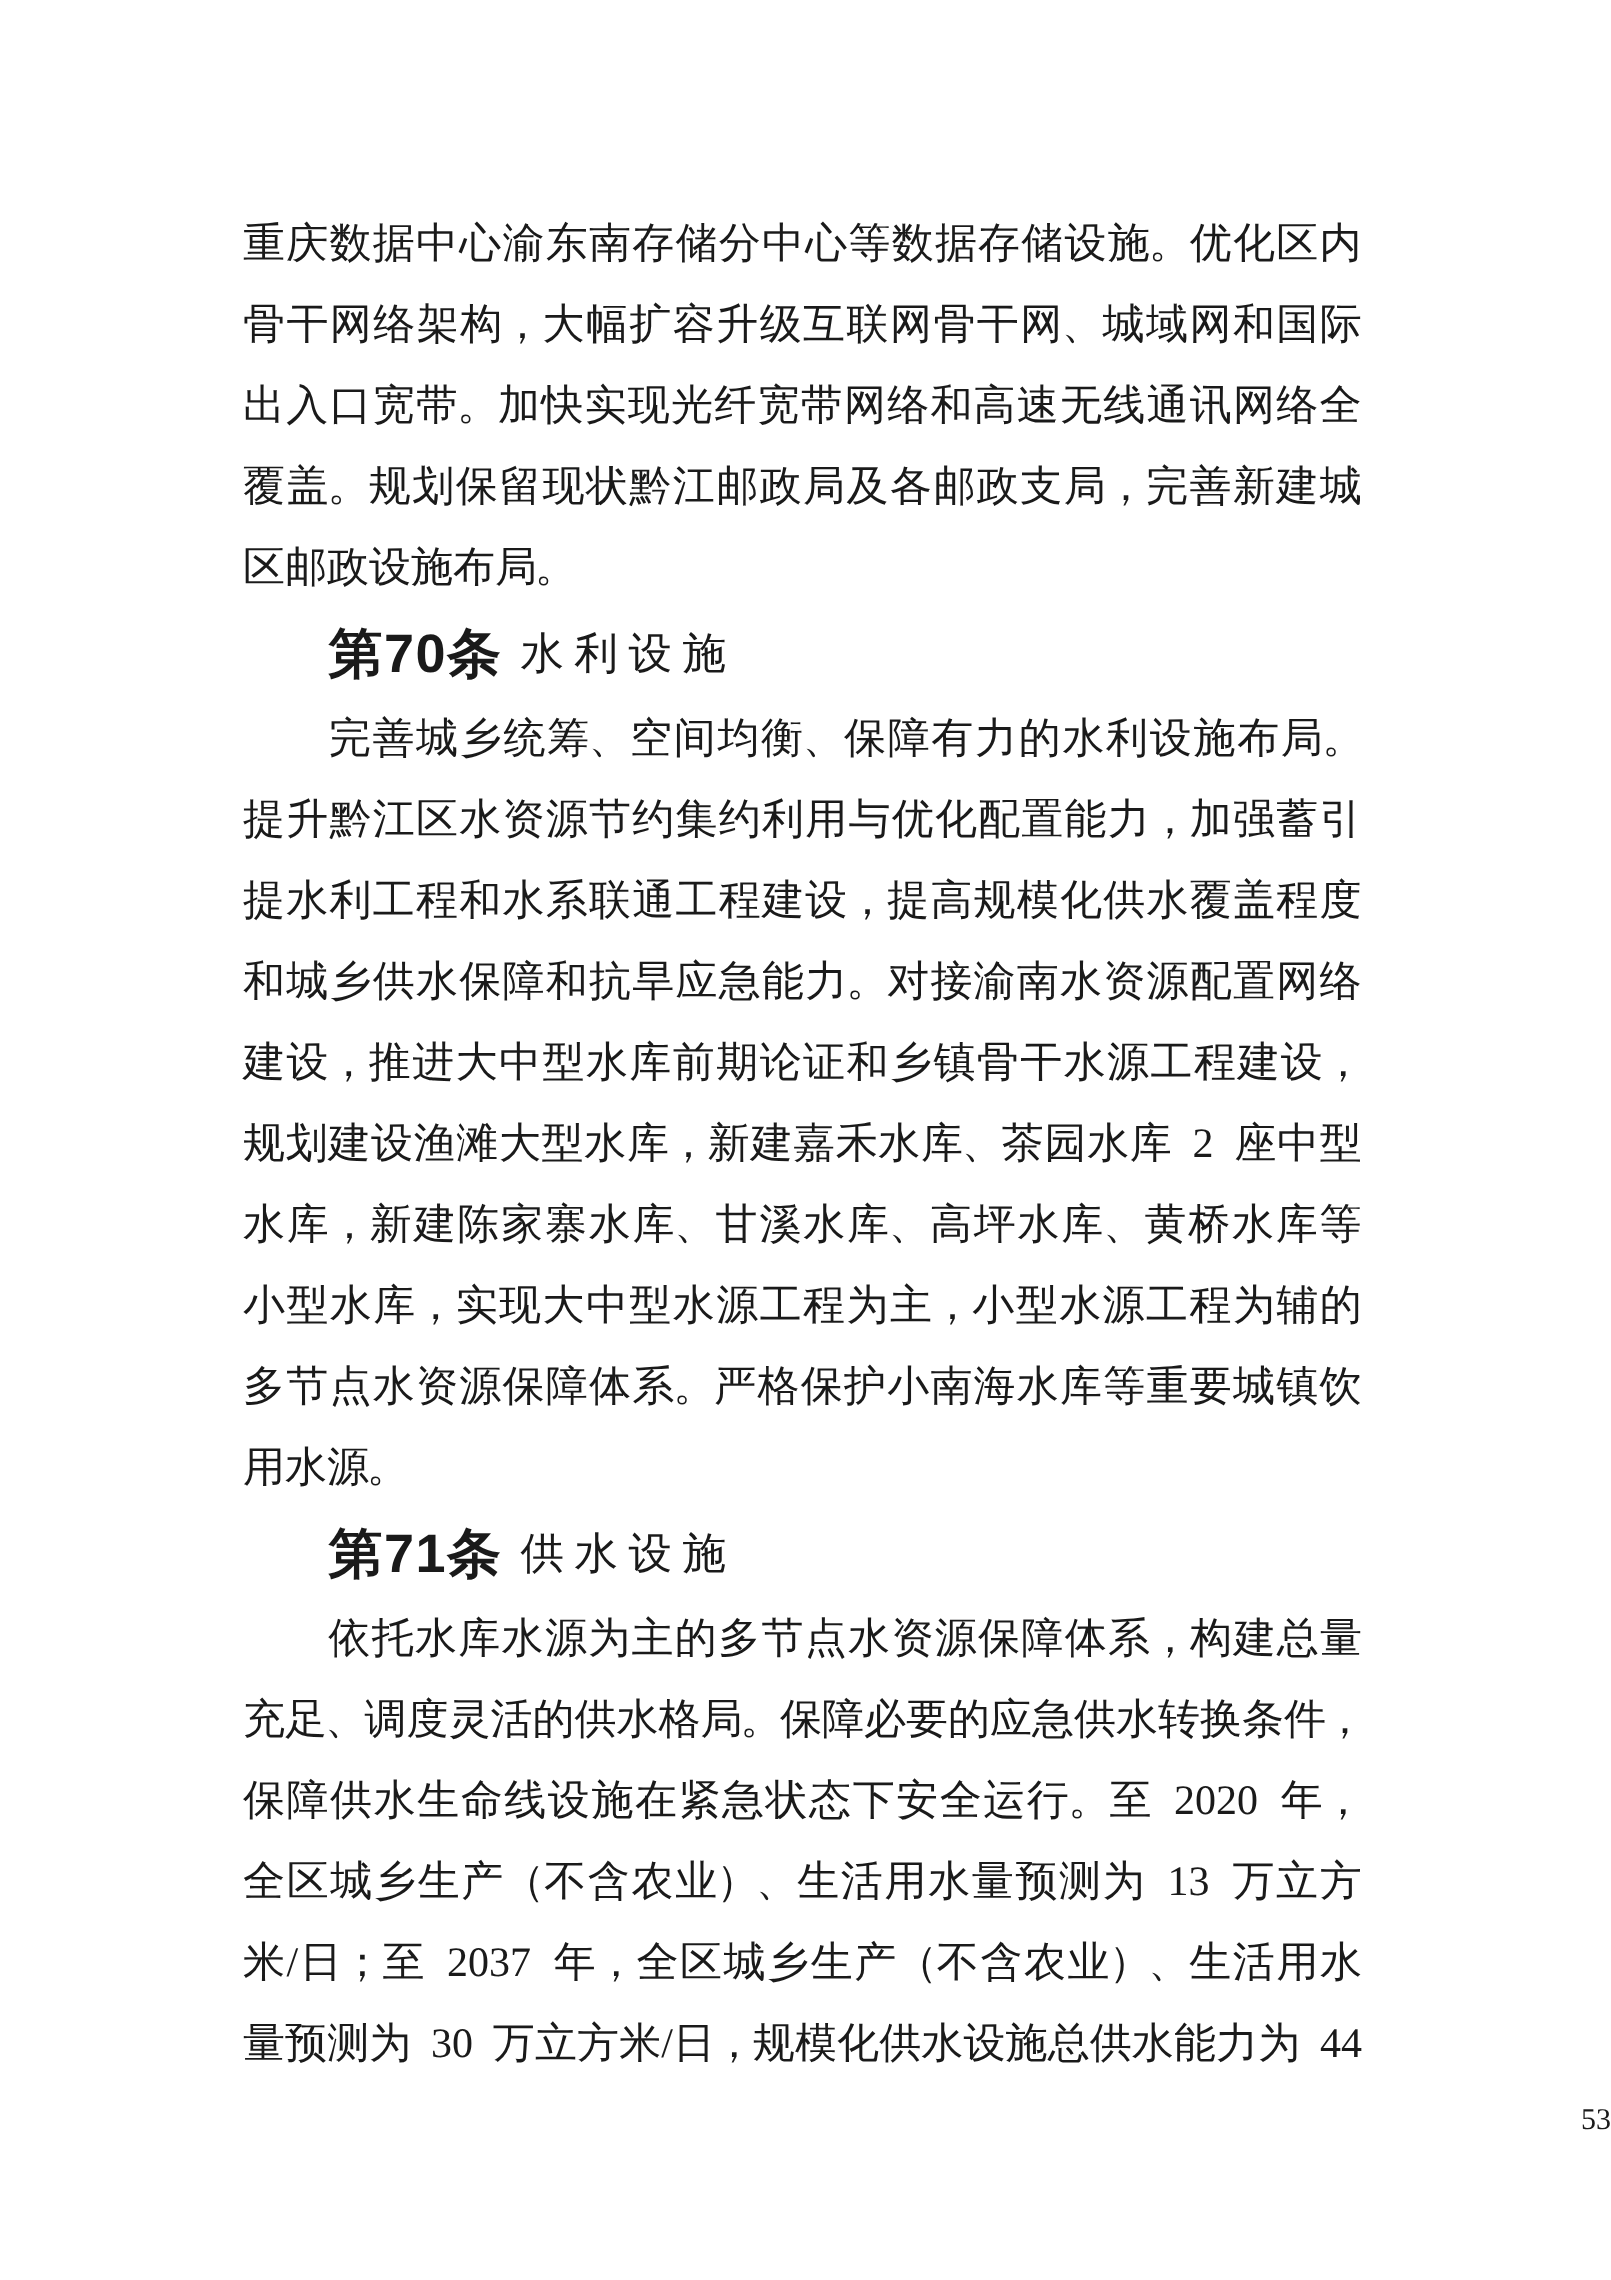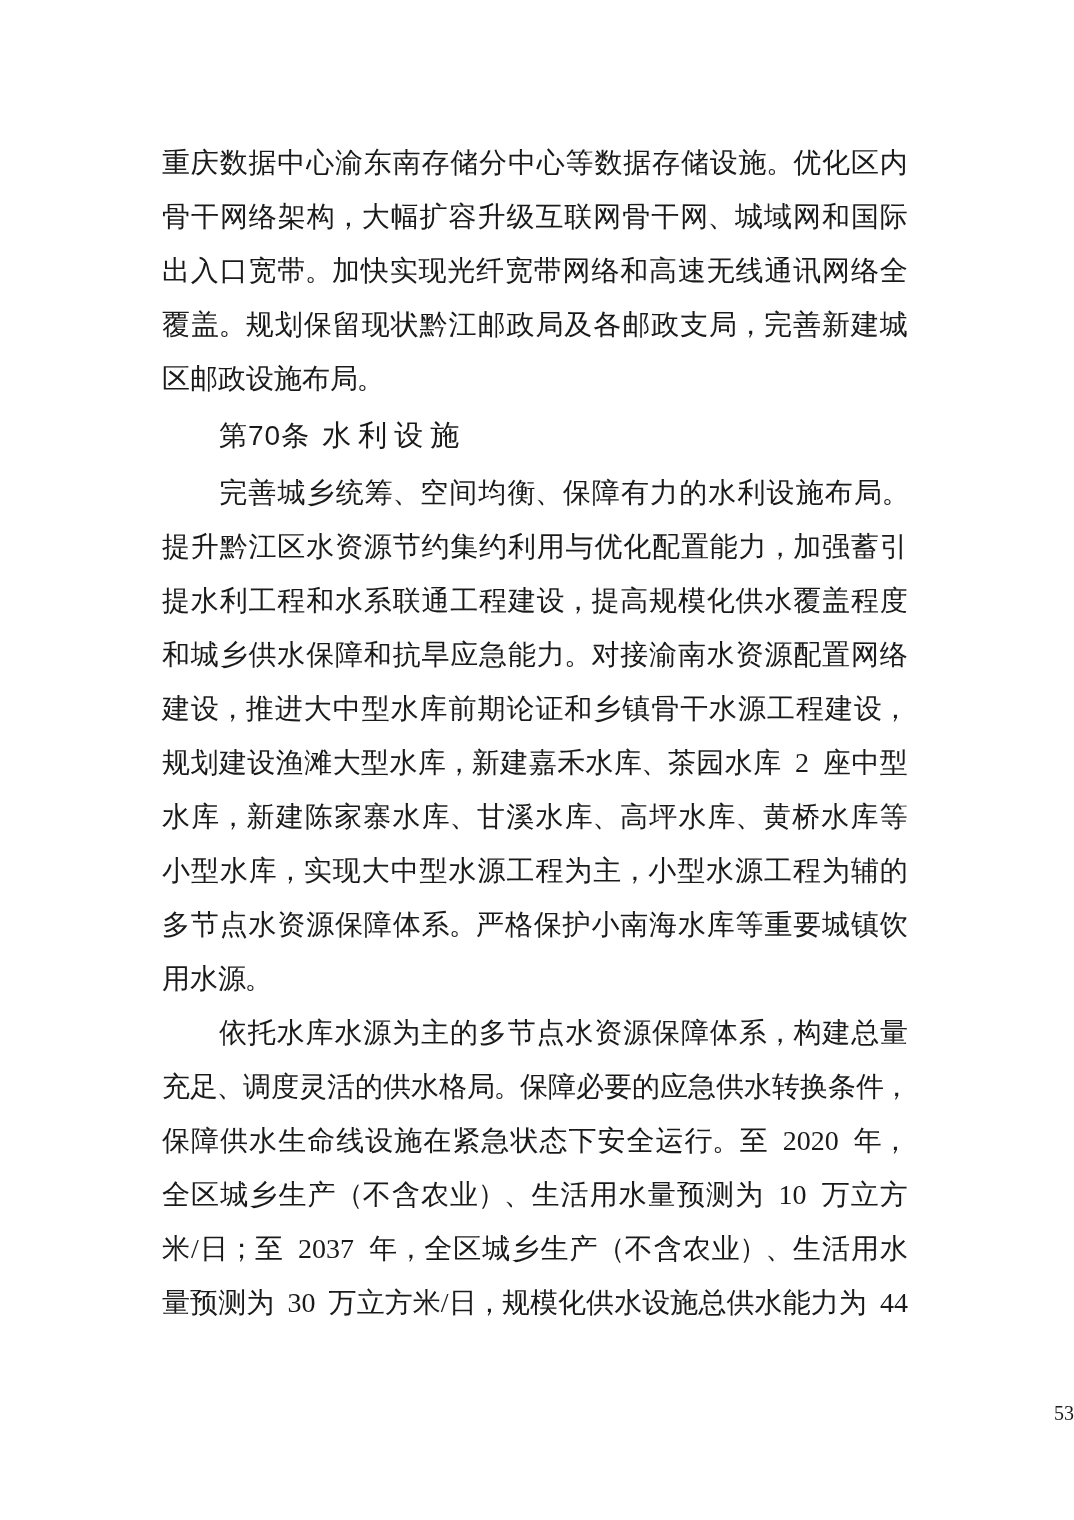"第70条" .h-num { font-size: 28px -> 36px; font-weight: 400 -> 700 }
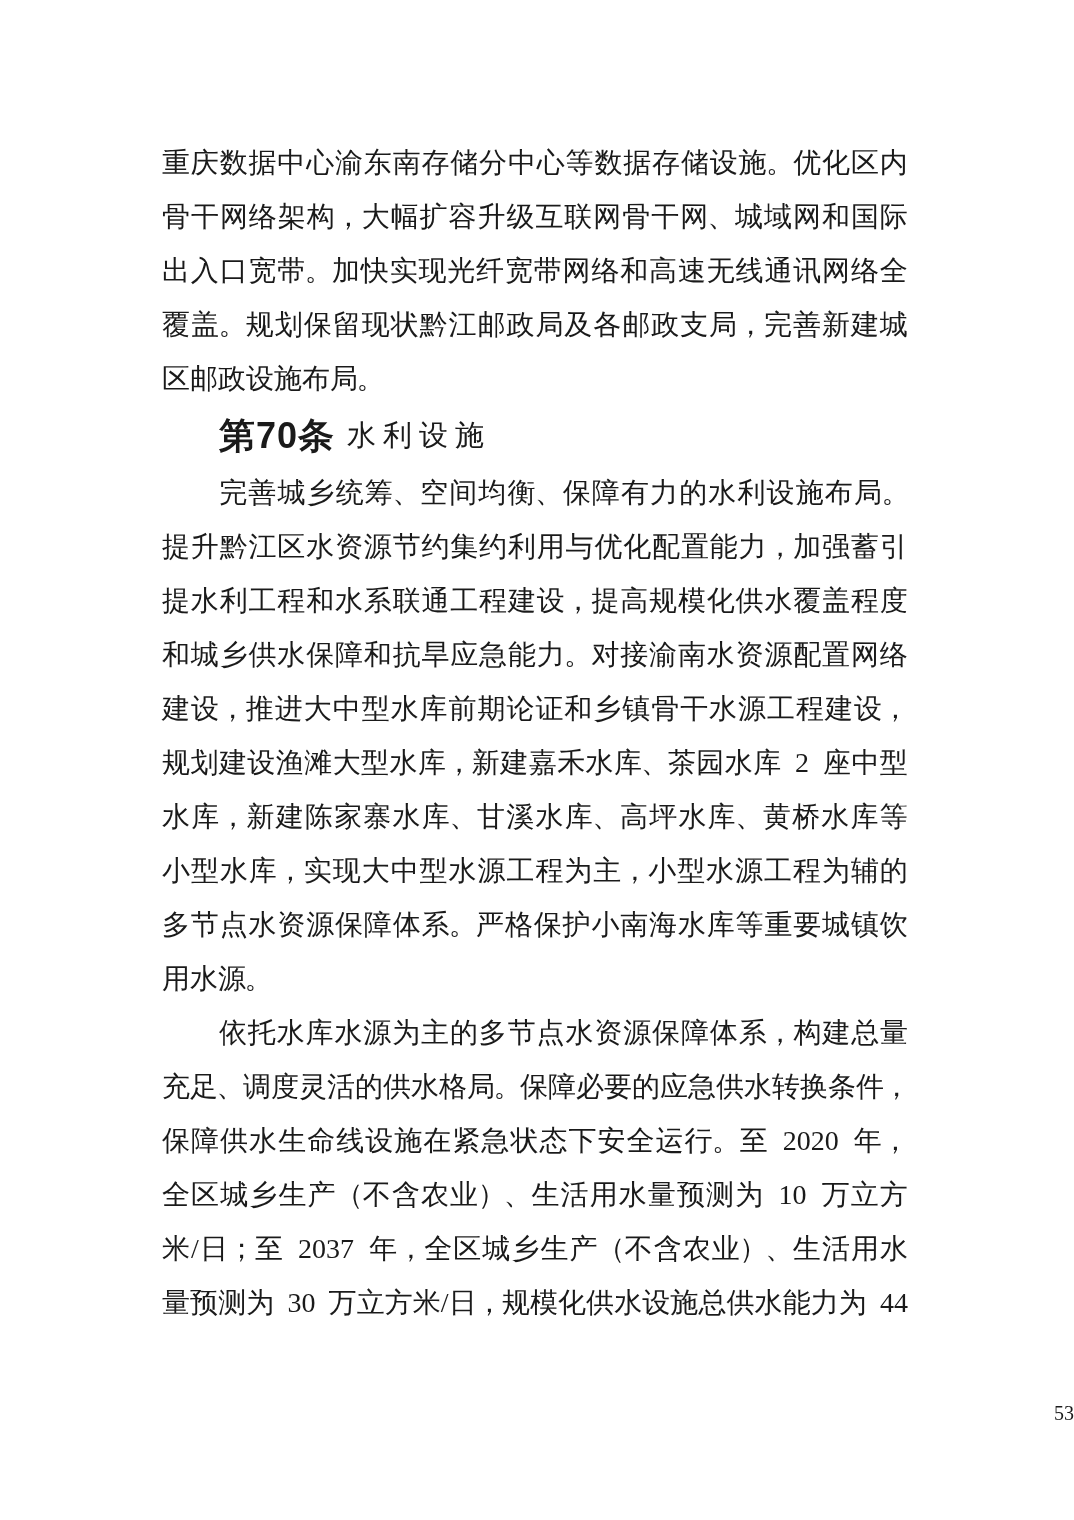"第71条" div.heading { html: none -> <div> <span>第71条</span> <span>供水设施</span> </div> }
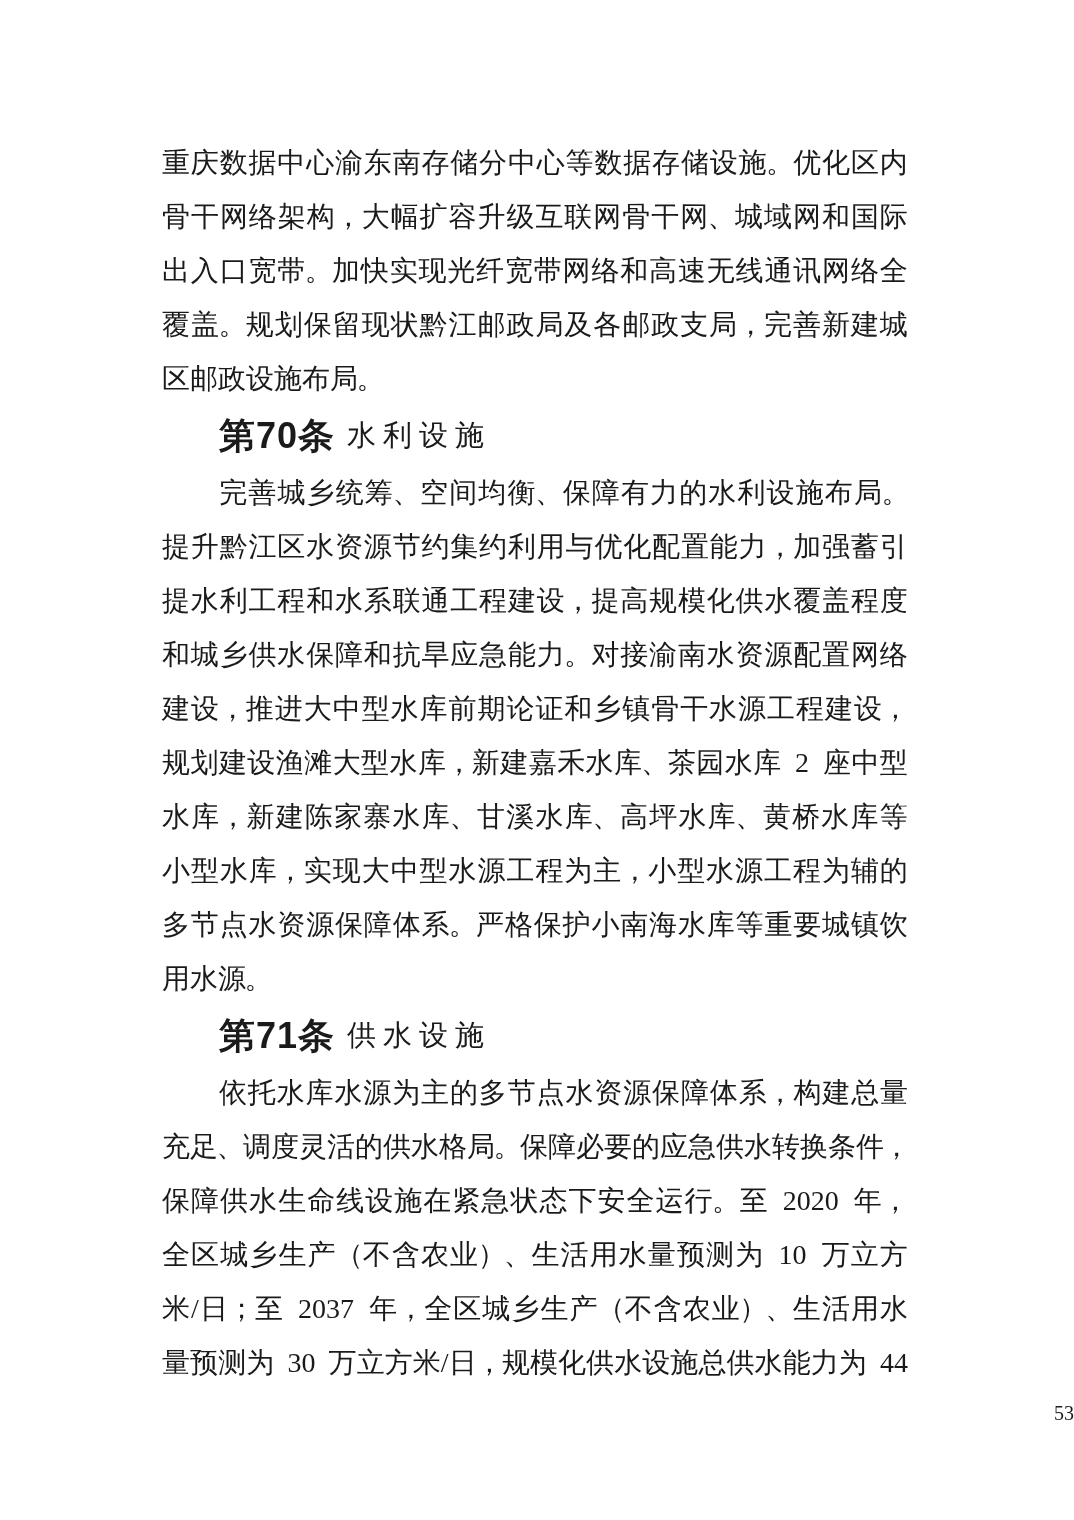"10" span.ch { text: 10 -> 13 }
